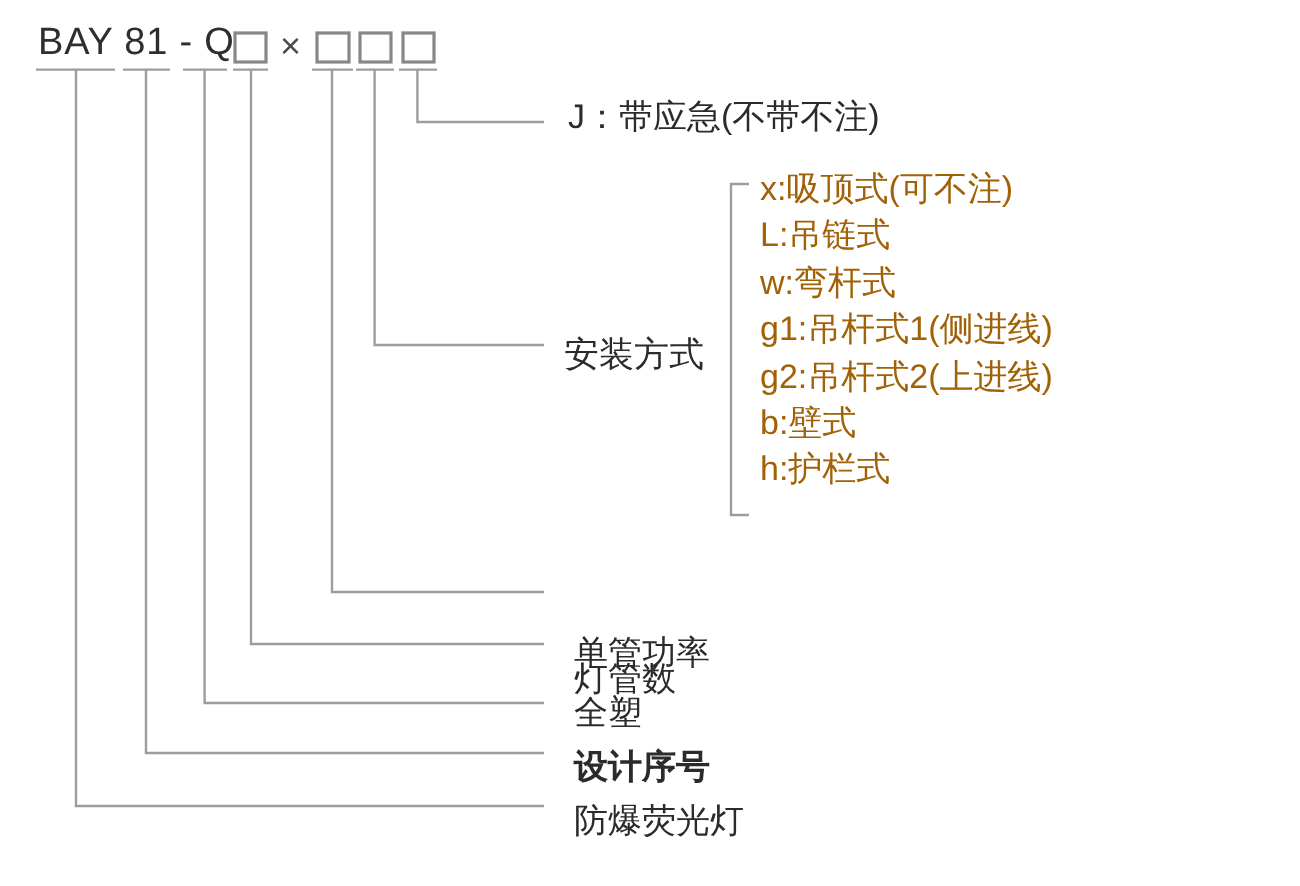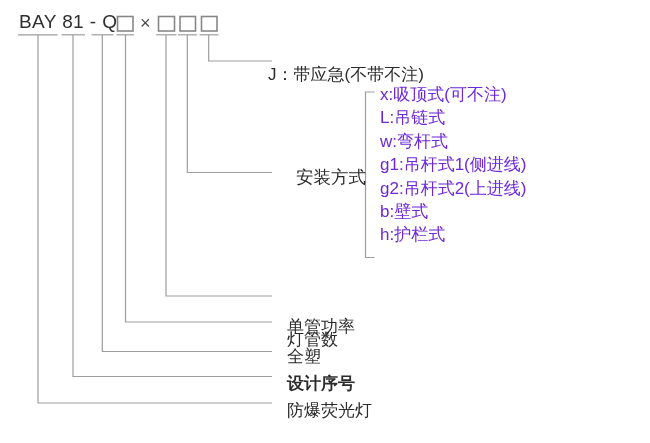"J：带应急(不带不注)" .lbl-emergency { left: 268px -> 284px; margin-top: 16px -> none }
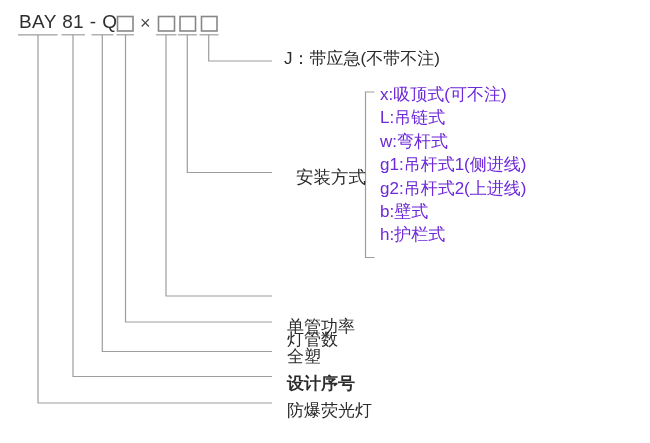"x:吸顶式(可不注)" .option-item { color: #6d28d9 -> #a16207 }
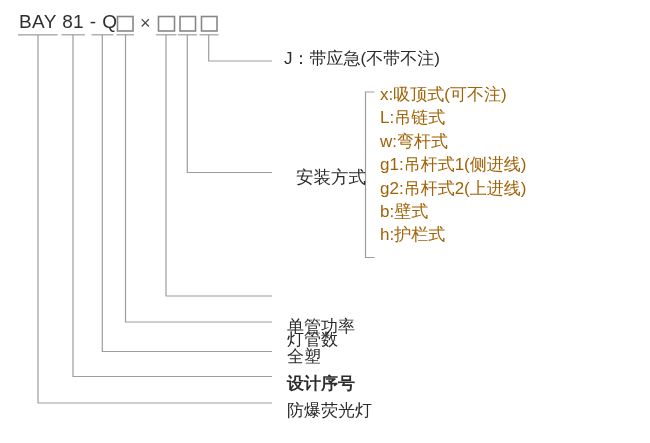"安装方式" .lbl-mounting { left: 296px -> 282px }
